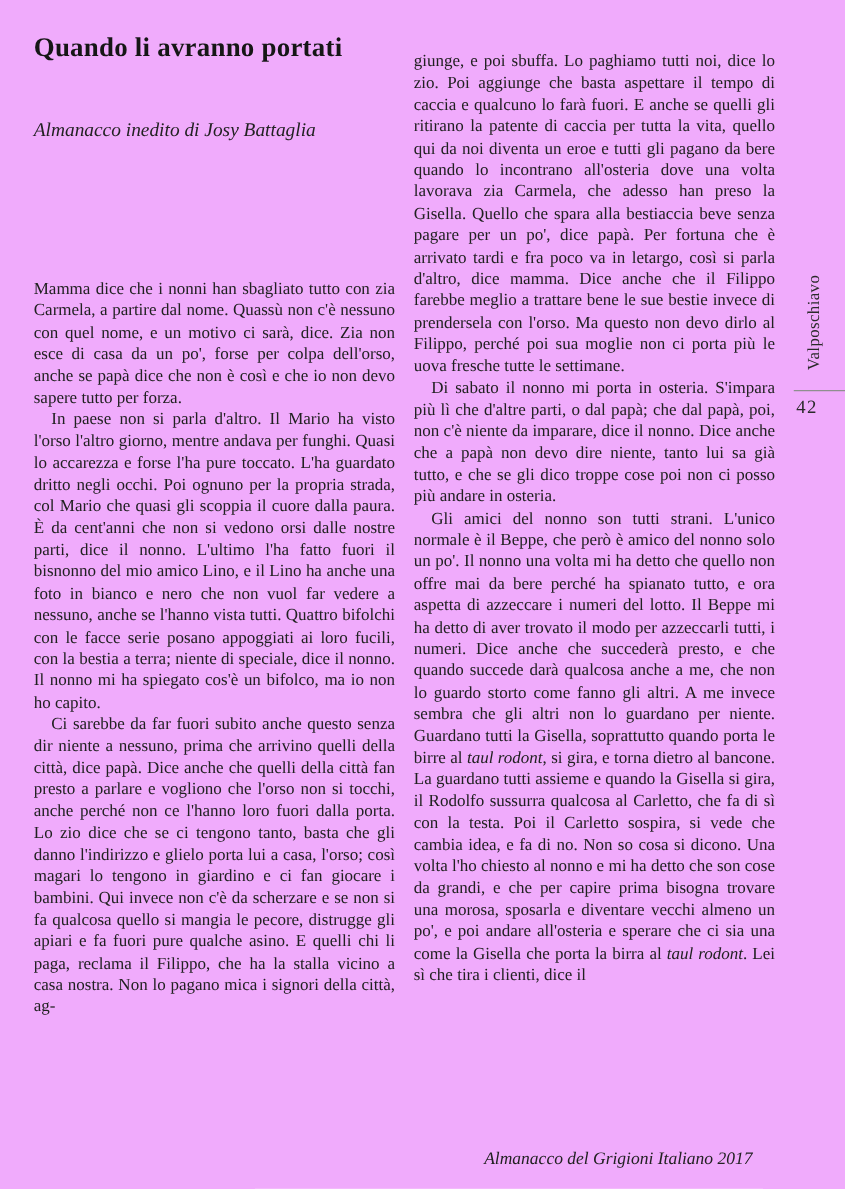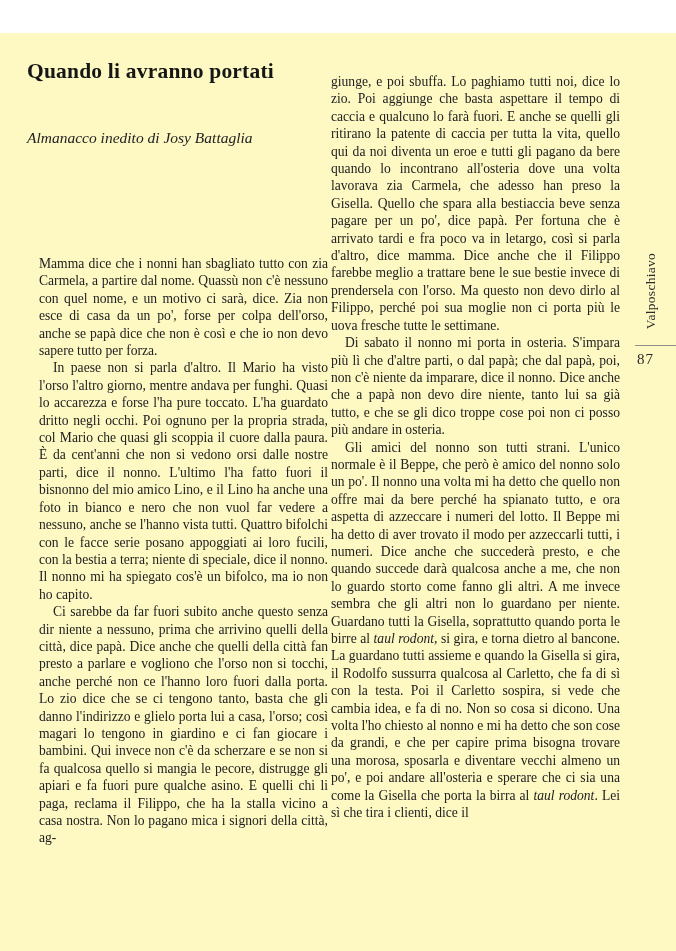"Quando li avranno portati" .page { background: #fef9c3 -> #f0abfc; margin-top: 33px -> none }
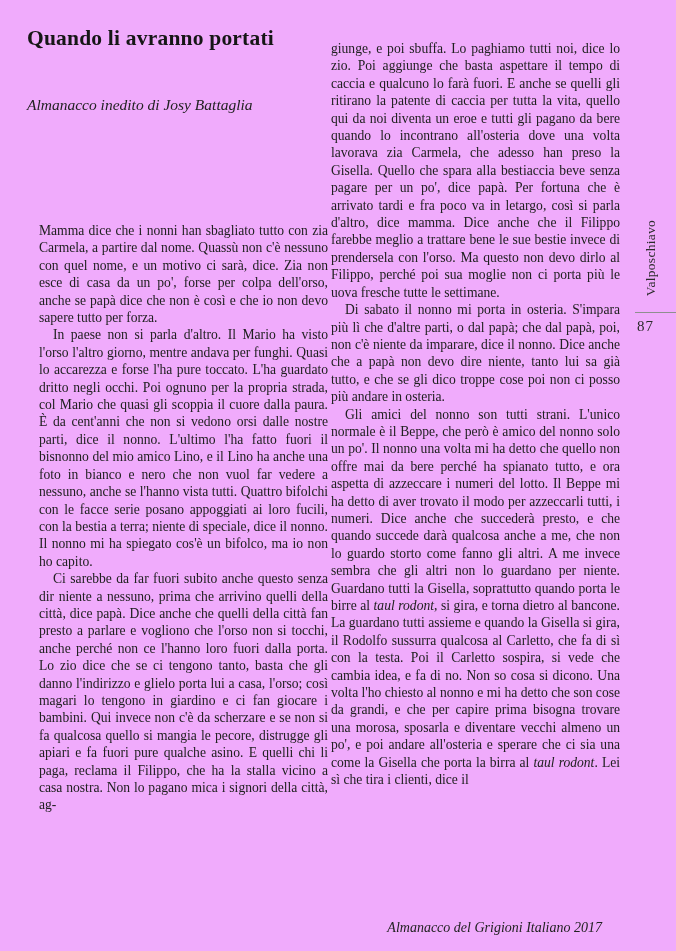"Mamma dice che i nonni" .col-left { left: 39px -> 27px }
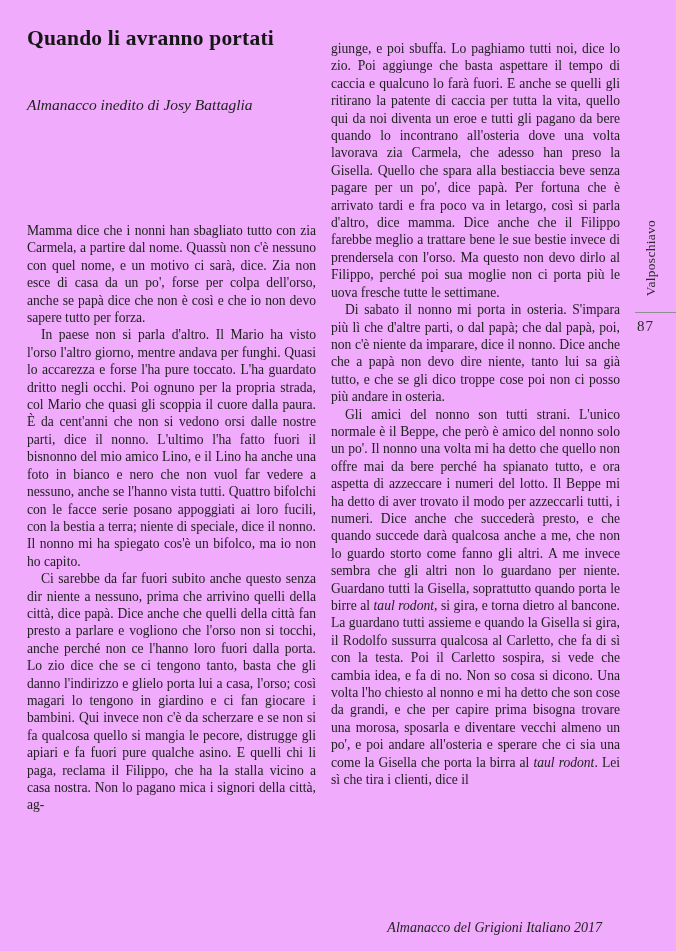"87" div.page-number { text: 87 -> 42 }
